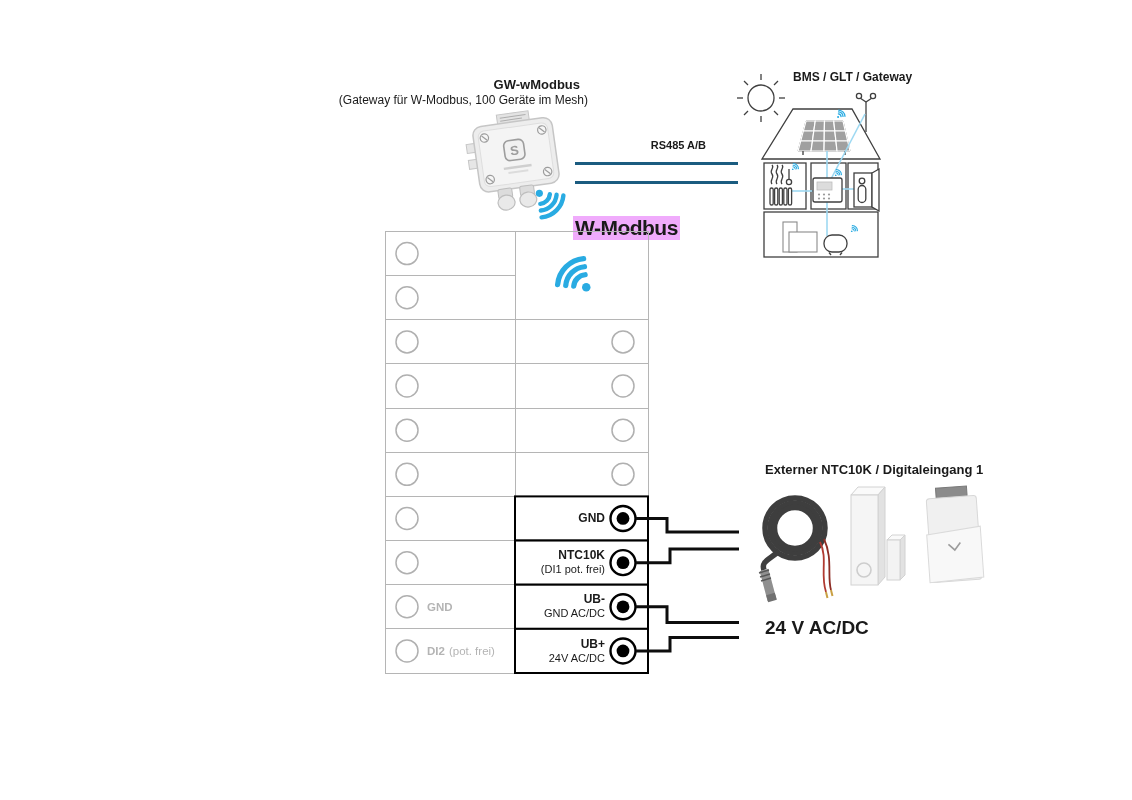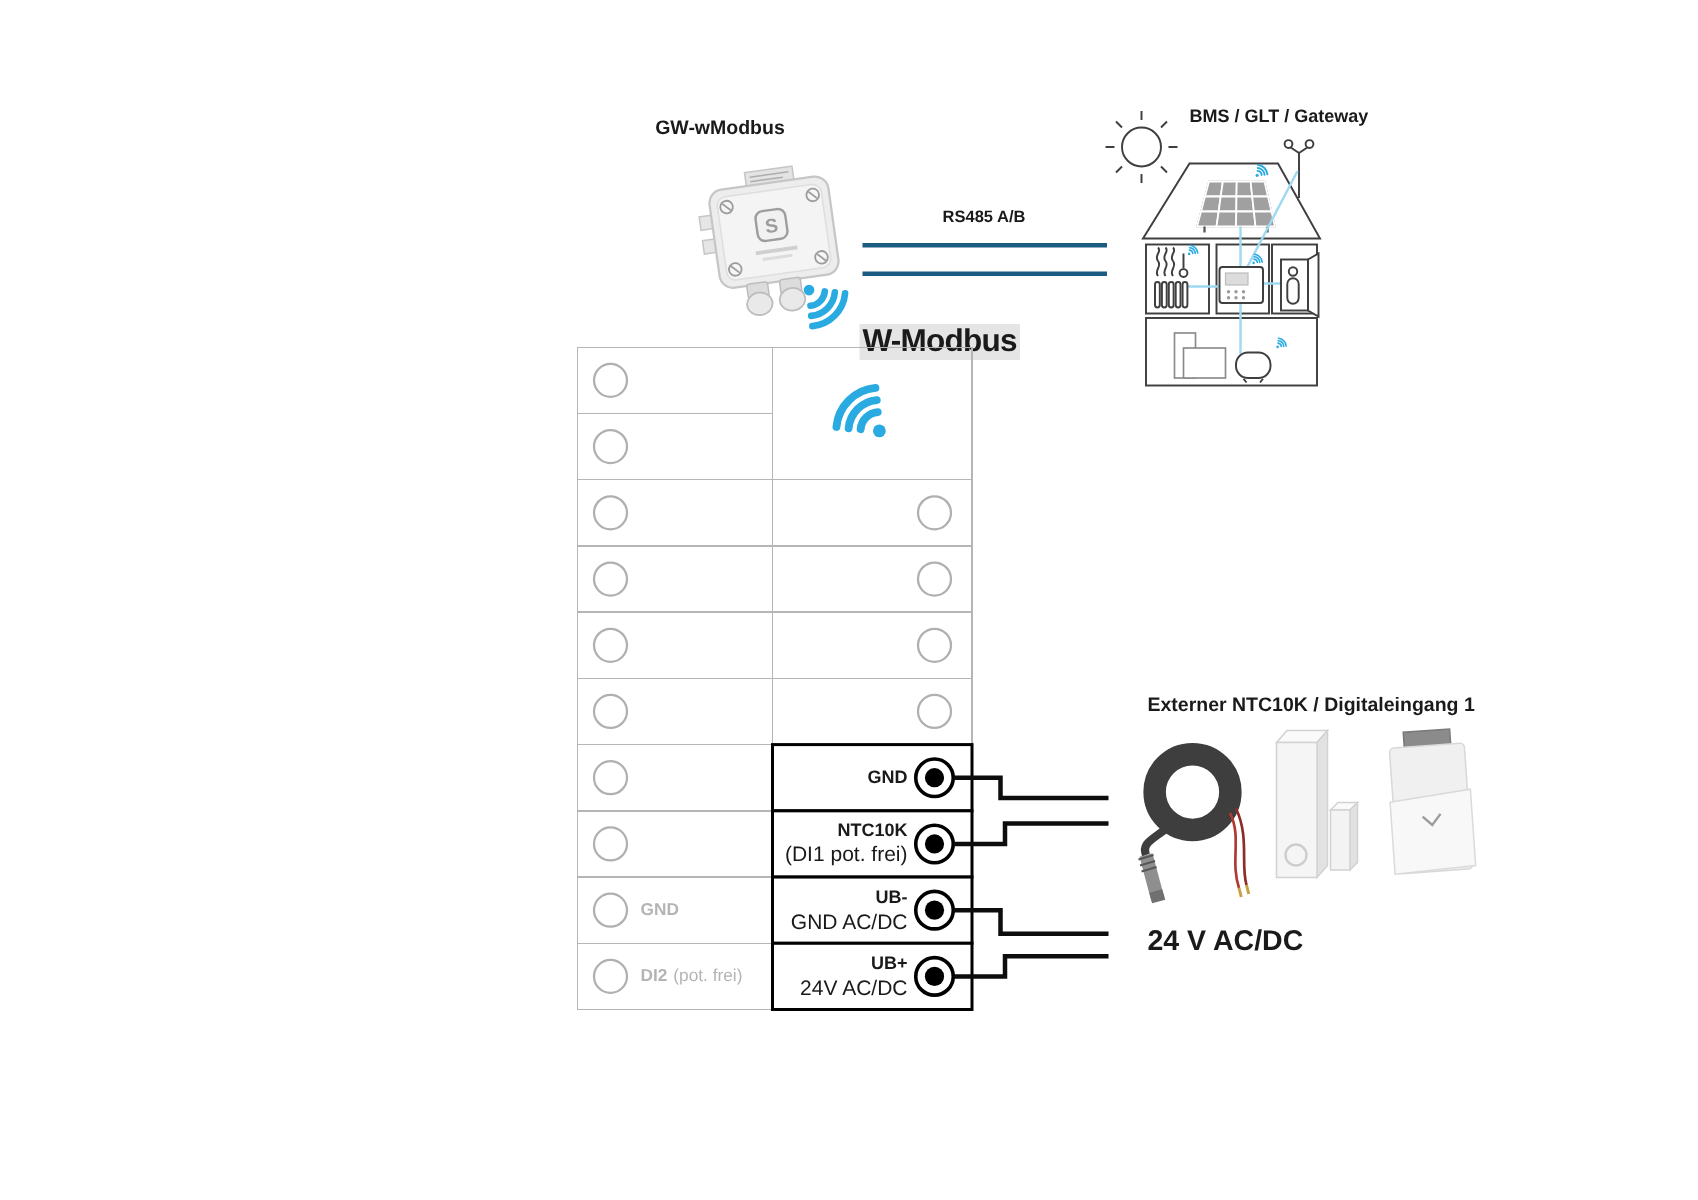"GW-wModbus" .ctr { text-align: center -> right }
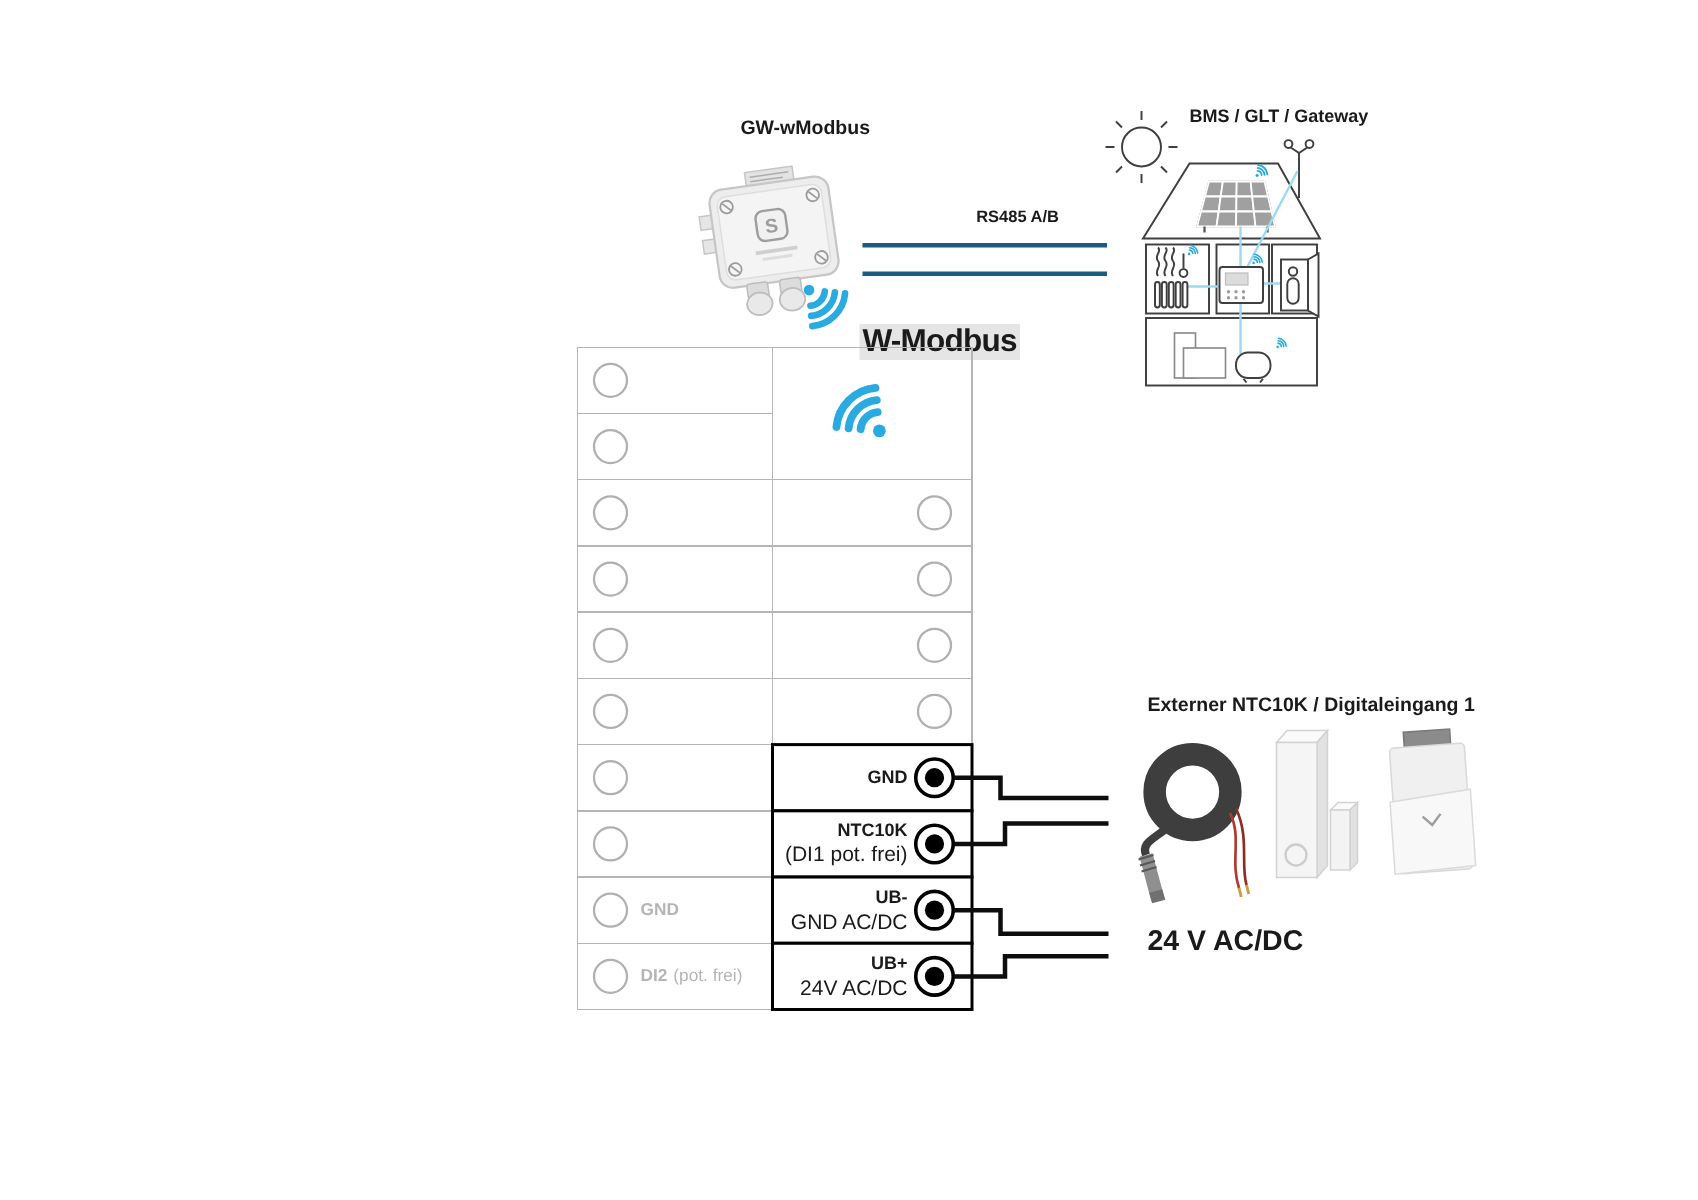"(Gateway für W-Modbus, 100 Geräte" div.abs { html: none -> <div>(Gateway für W-Modbus, 100 Geräte im Mesh)</div> }
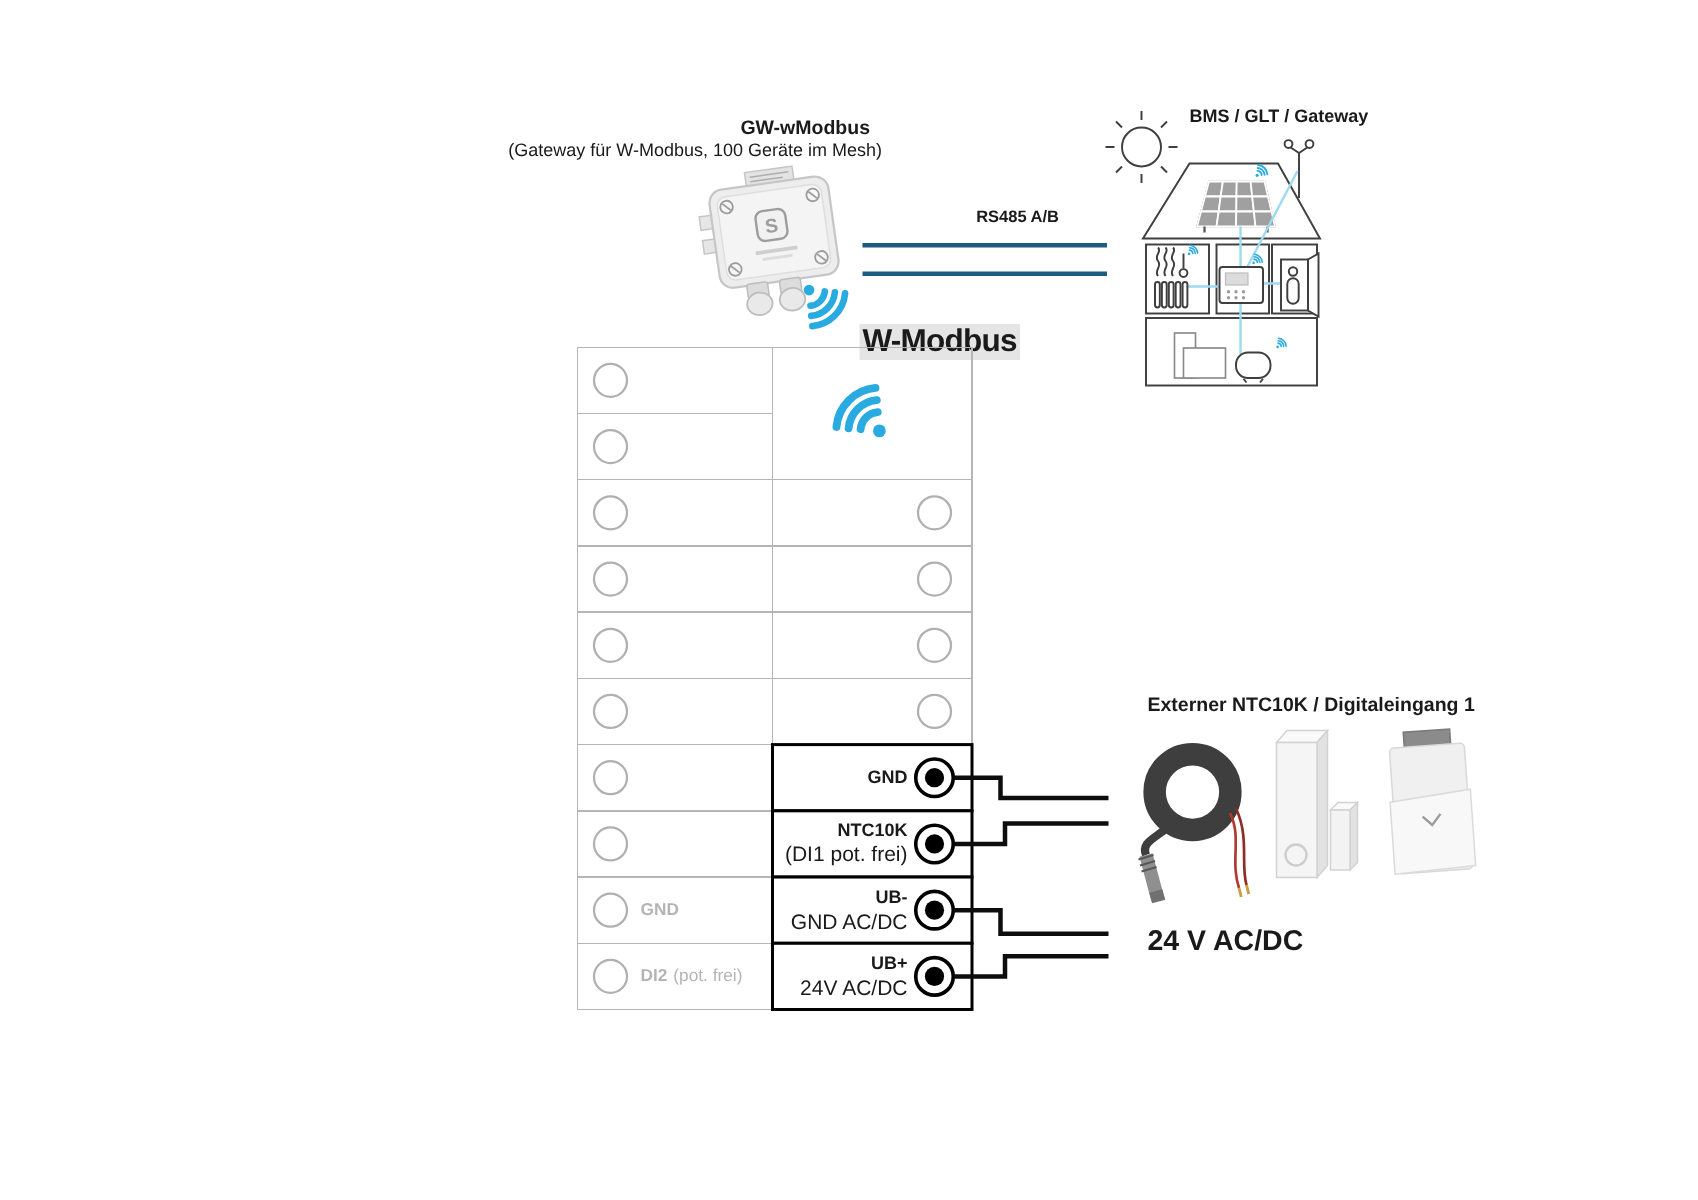"W-Modbus" div.abs { background: #e5e5e5 -> #f0abfc }
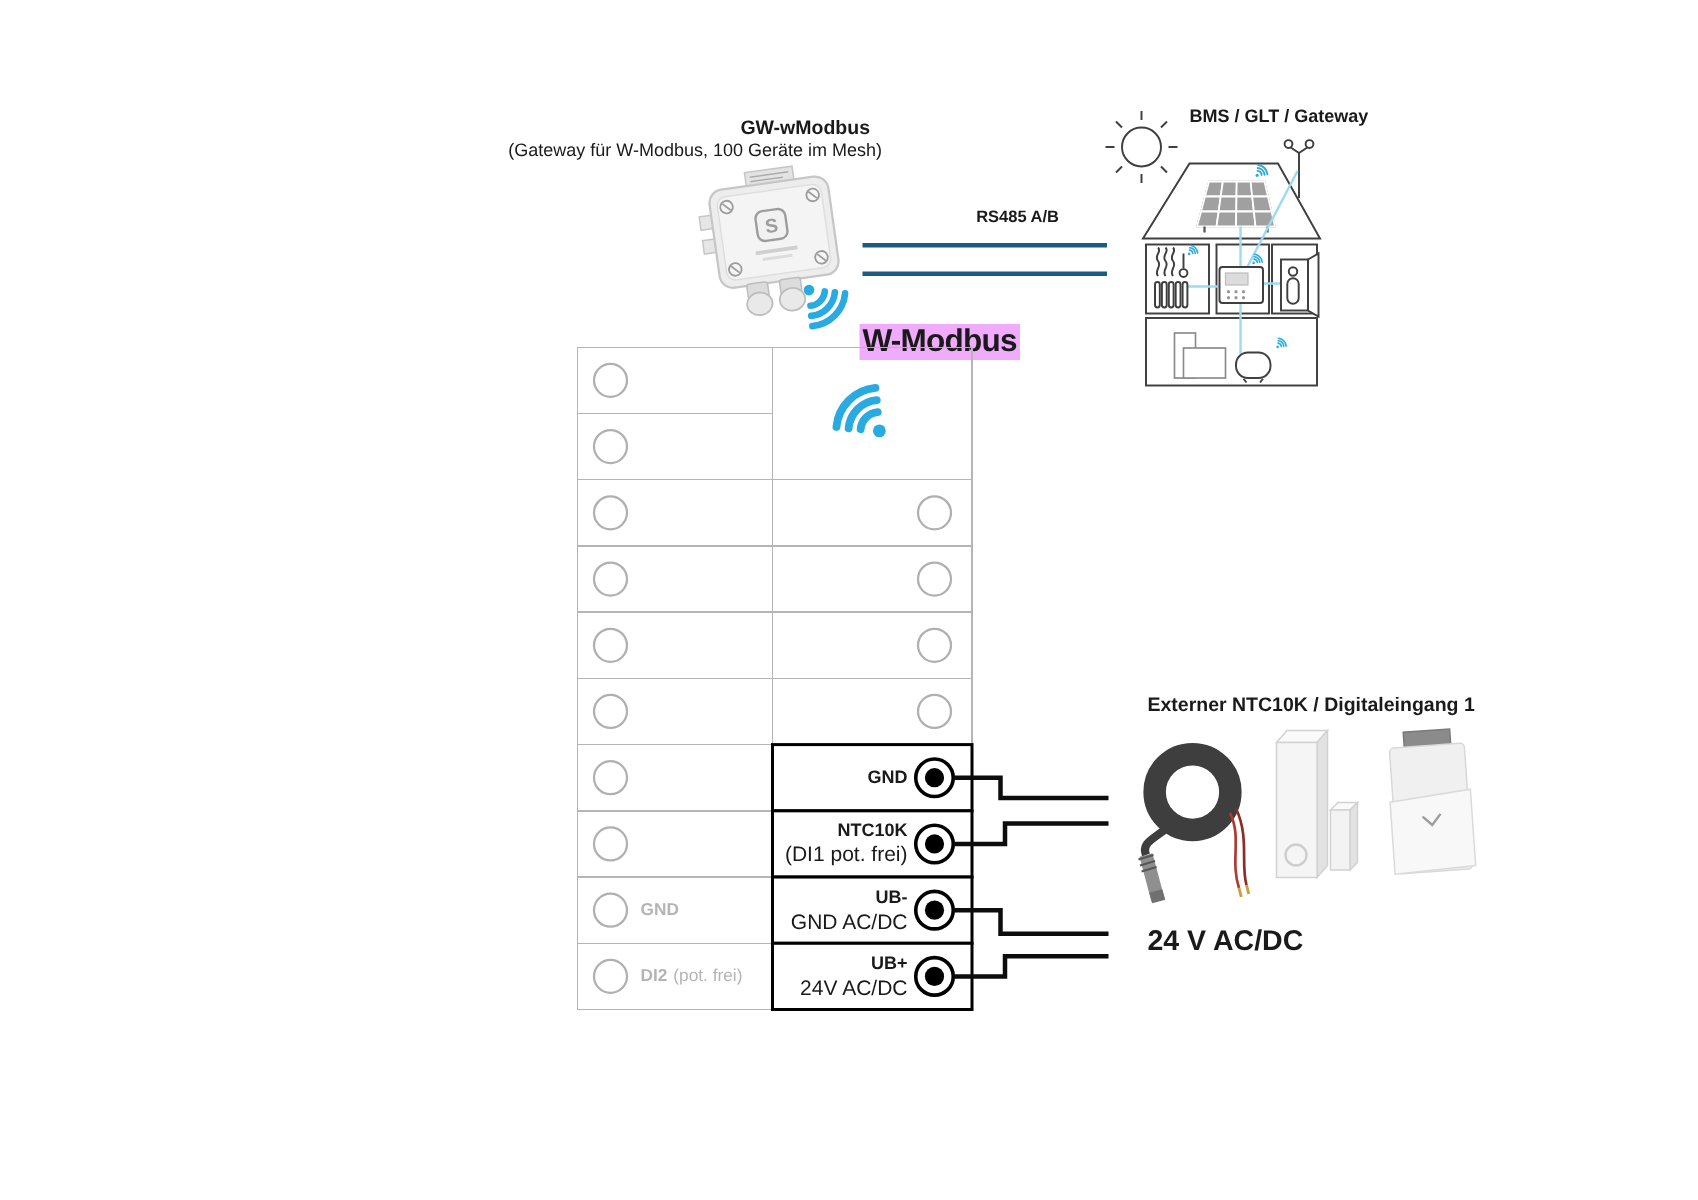"(DI1 pot. frei)" .t2 { font-size: 14px -> 11px }
